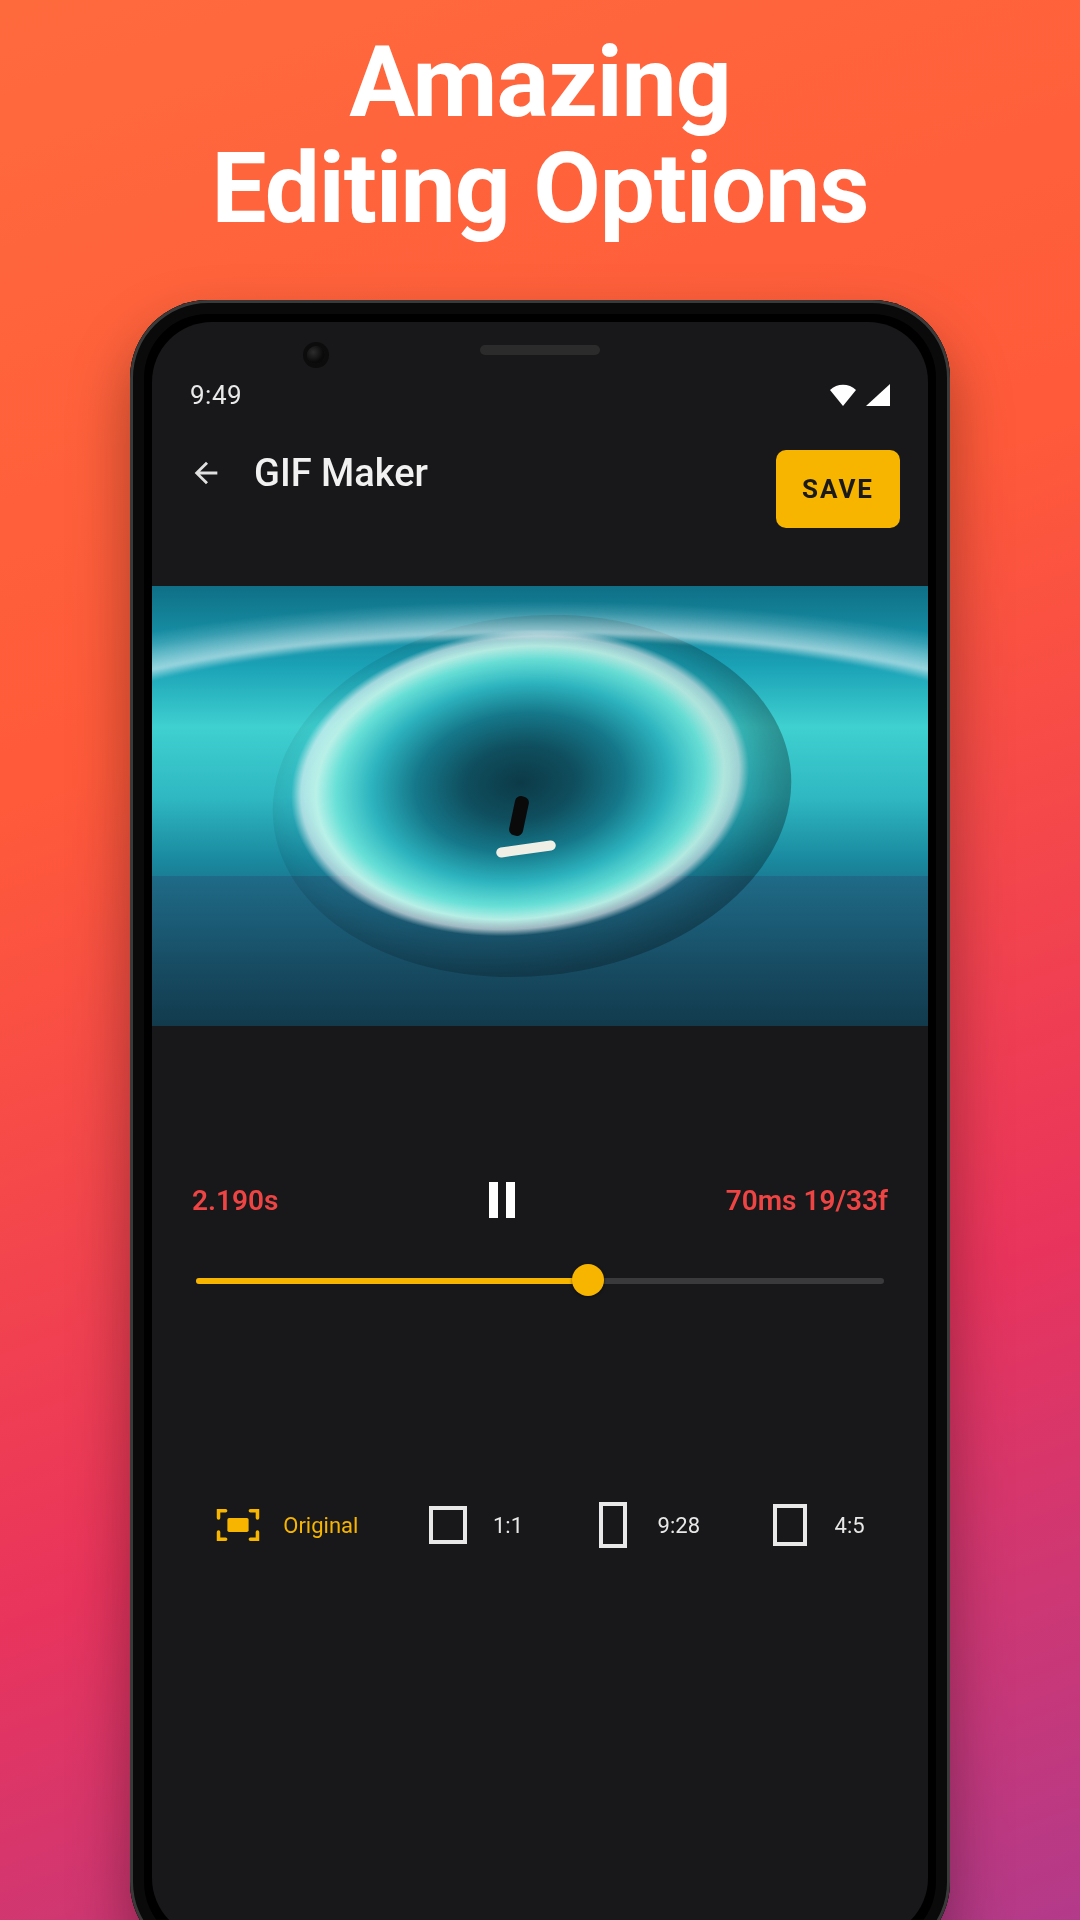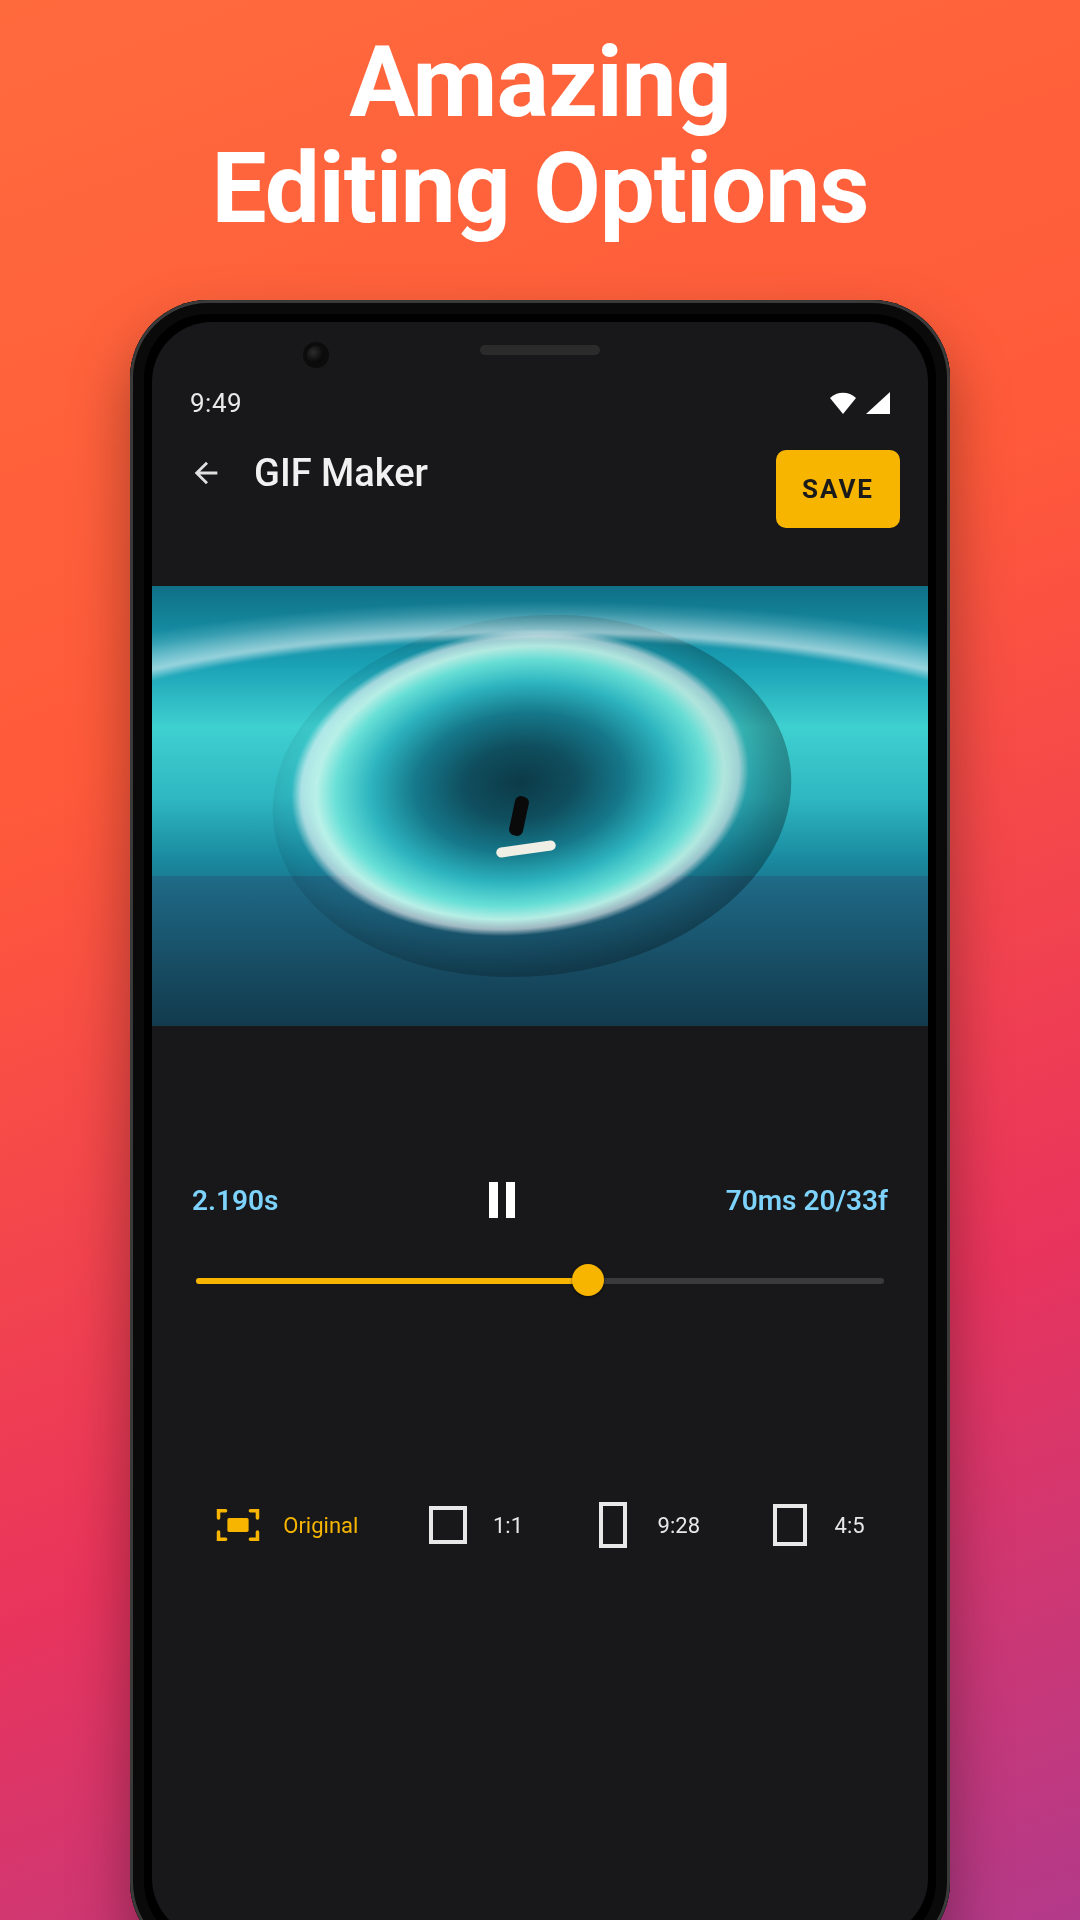"9:49" .statusbar { top: 60px -> 52px }
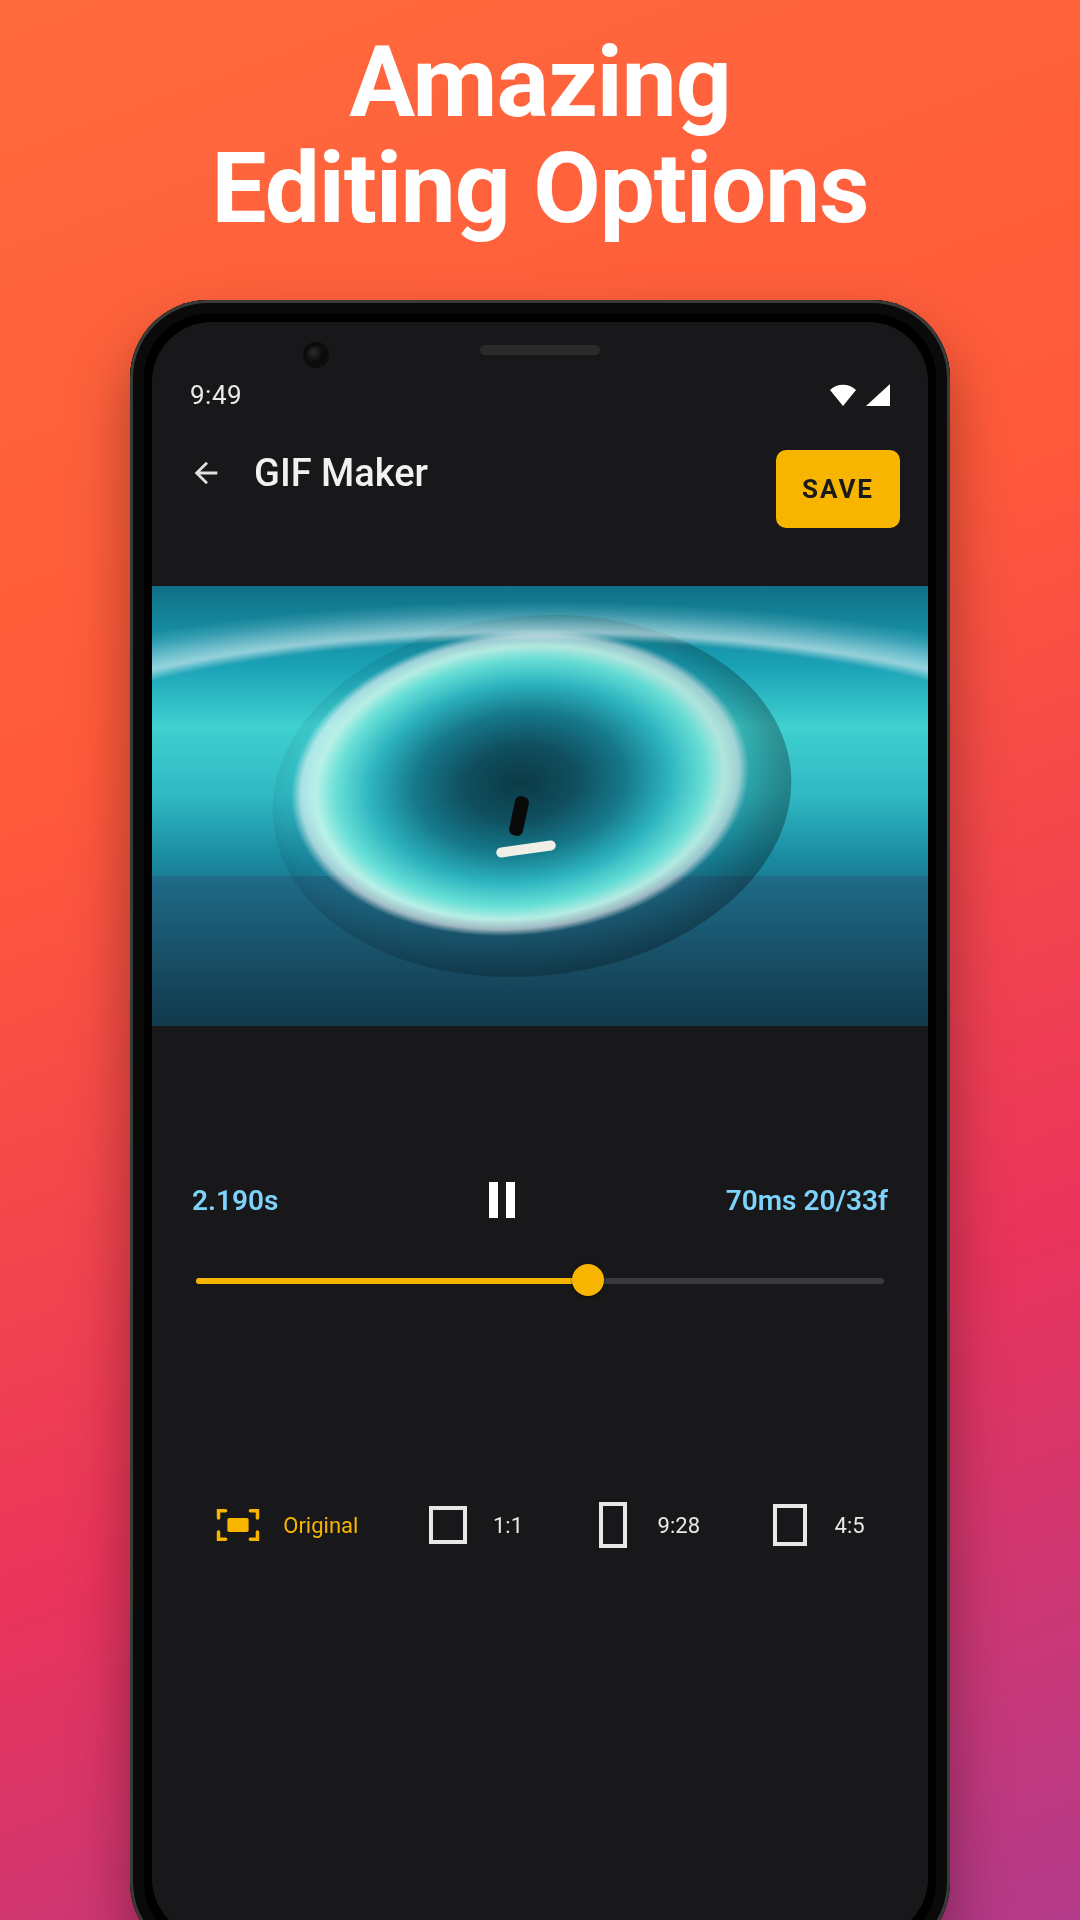"2.190s" .playback { color: #7dd3fc -> #ef4444 }
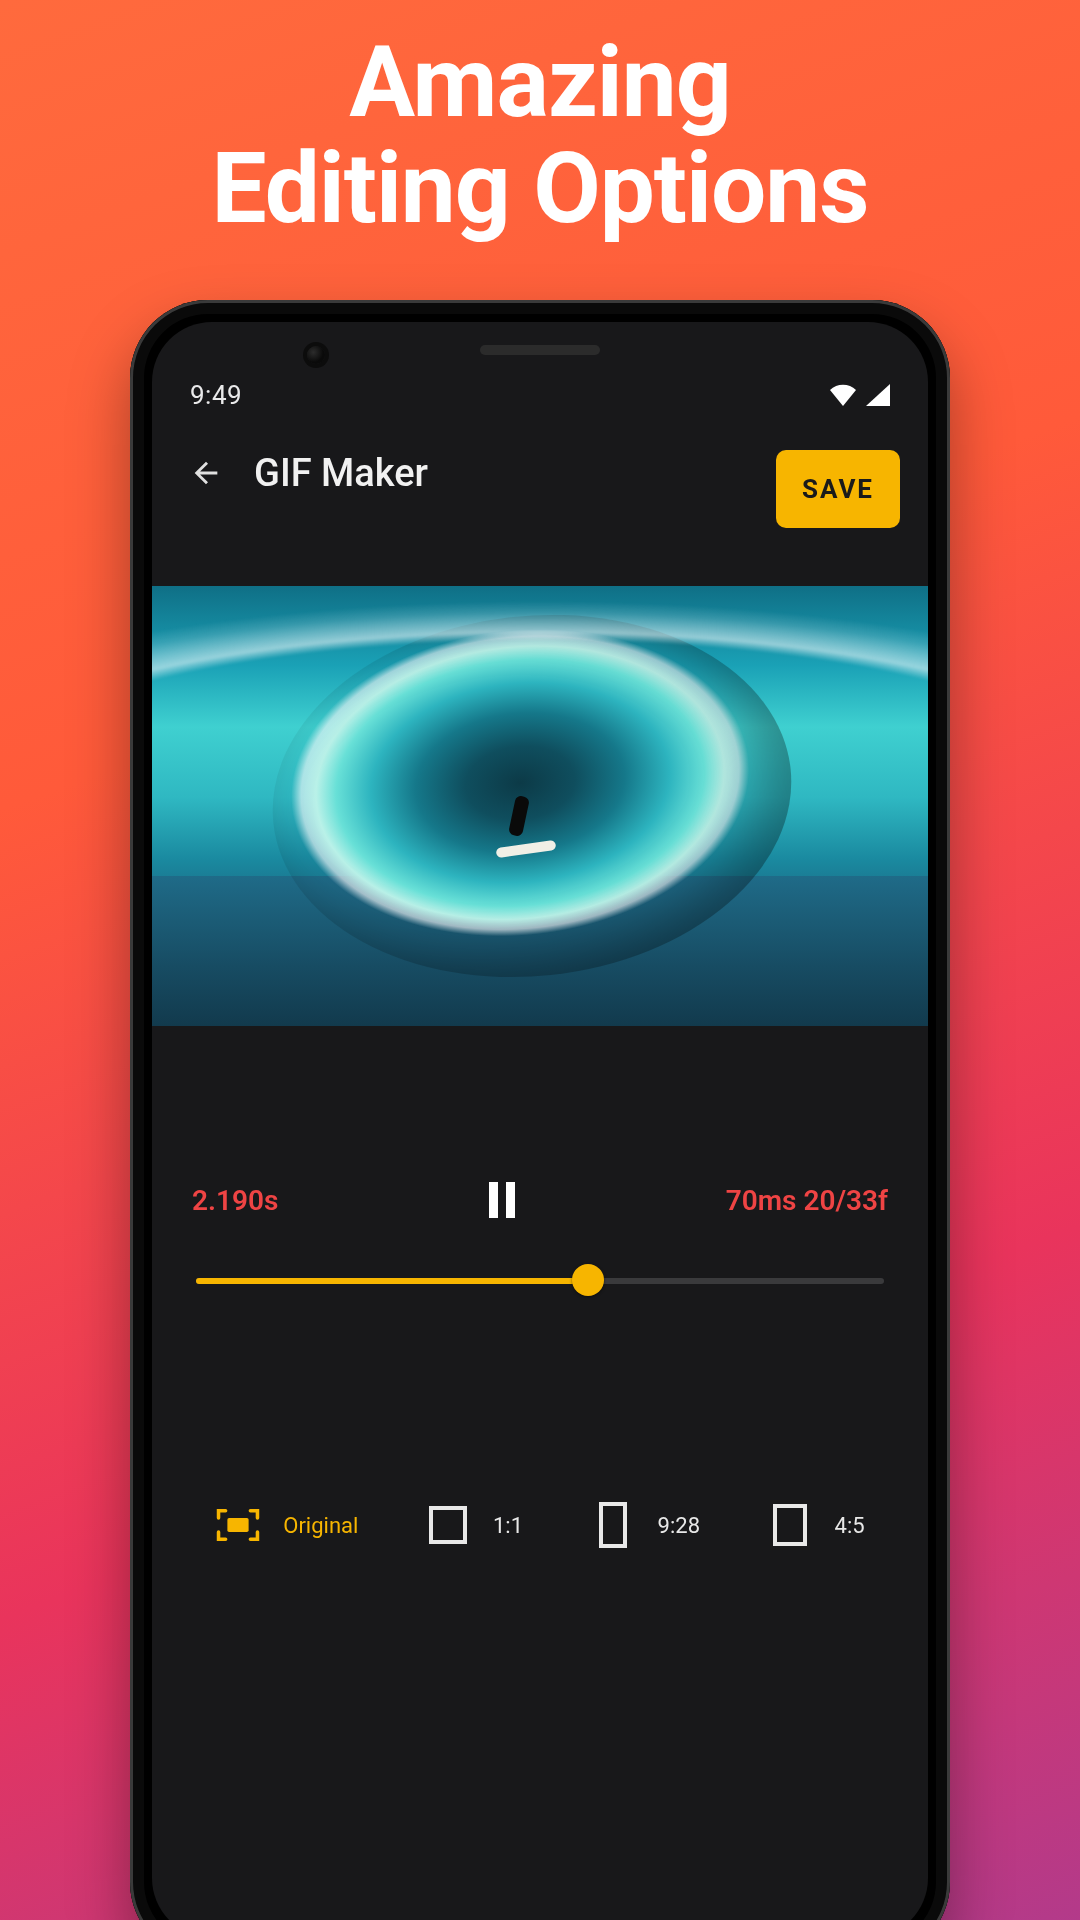"70ms 20/33f" span { text: 20/33f -> 19/33f }
